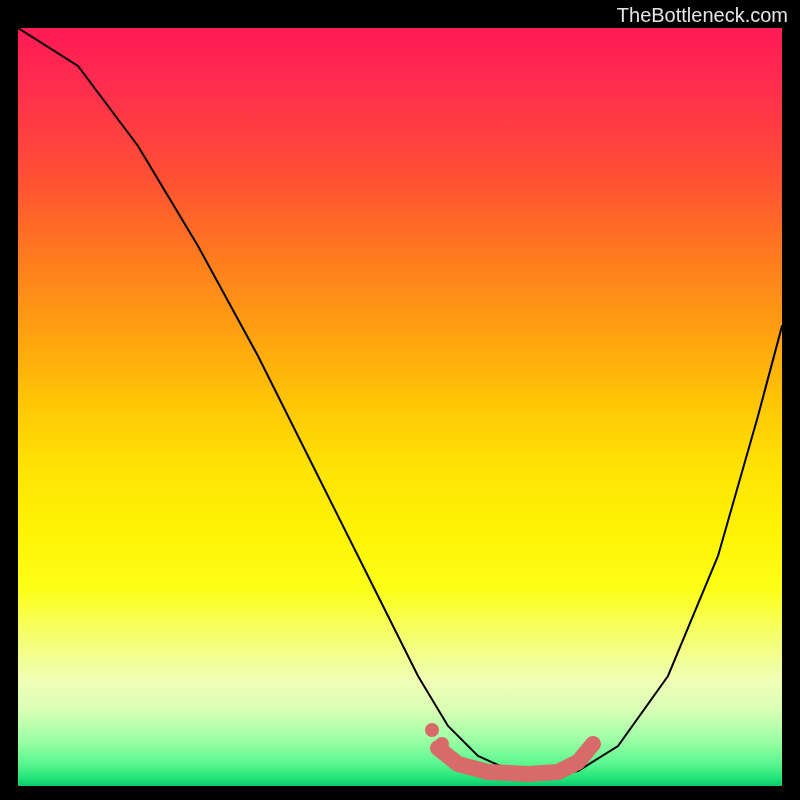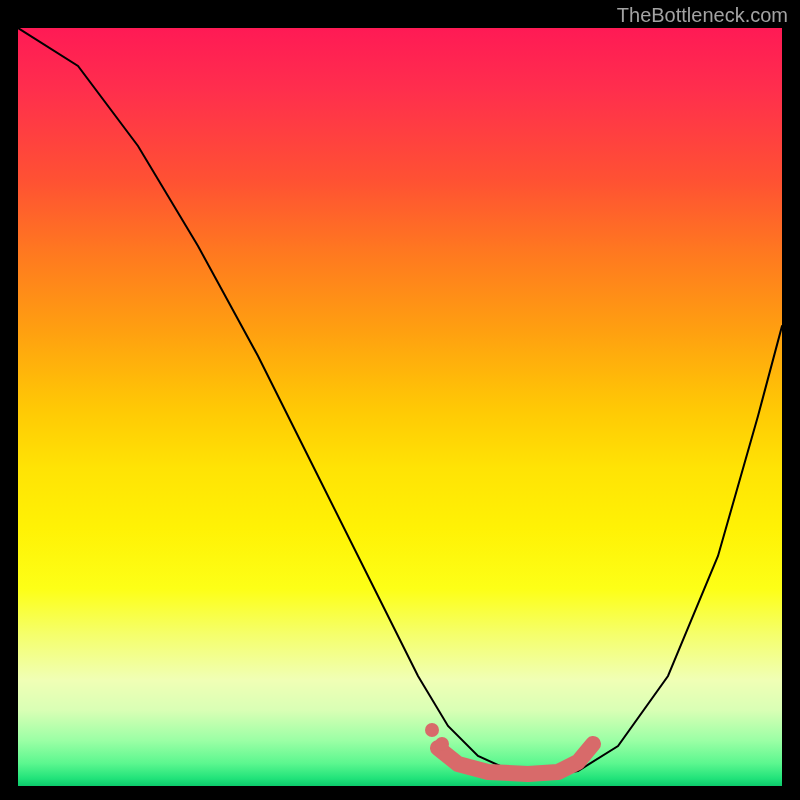"TheBottleneck.com" .watermark { color: #a3a3a3 -> #e5e5e5 }
